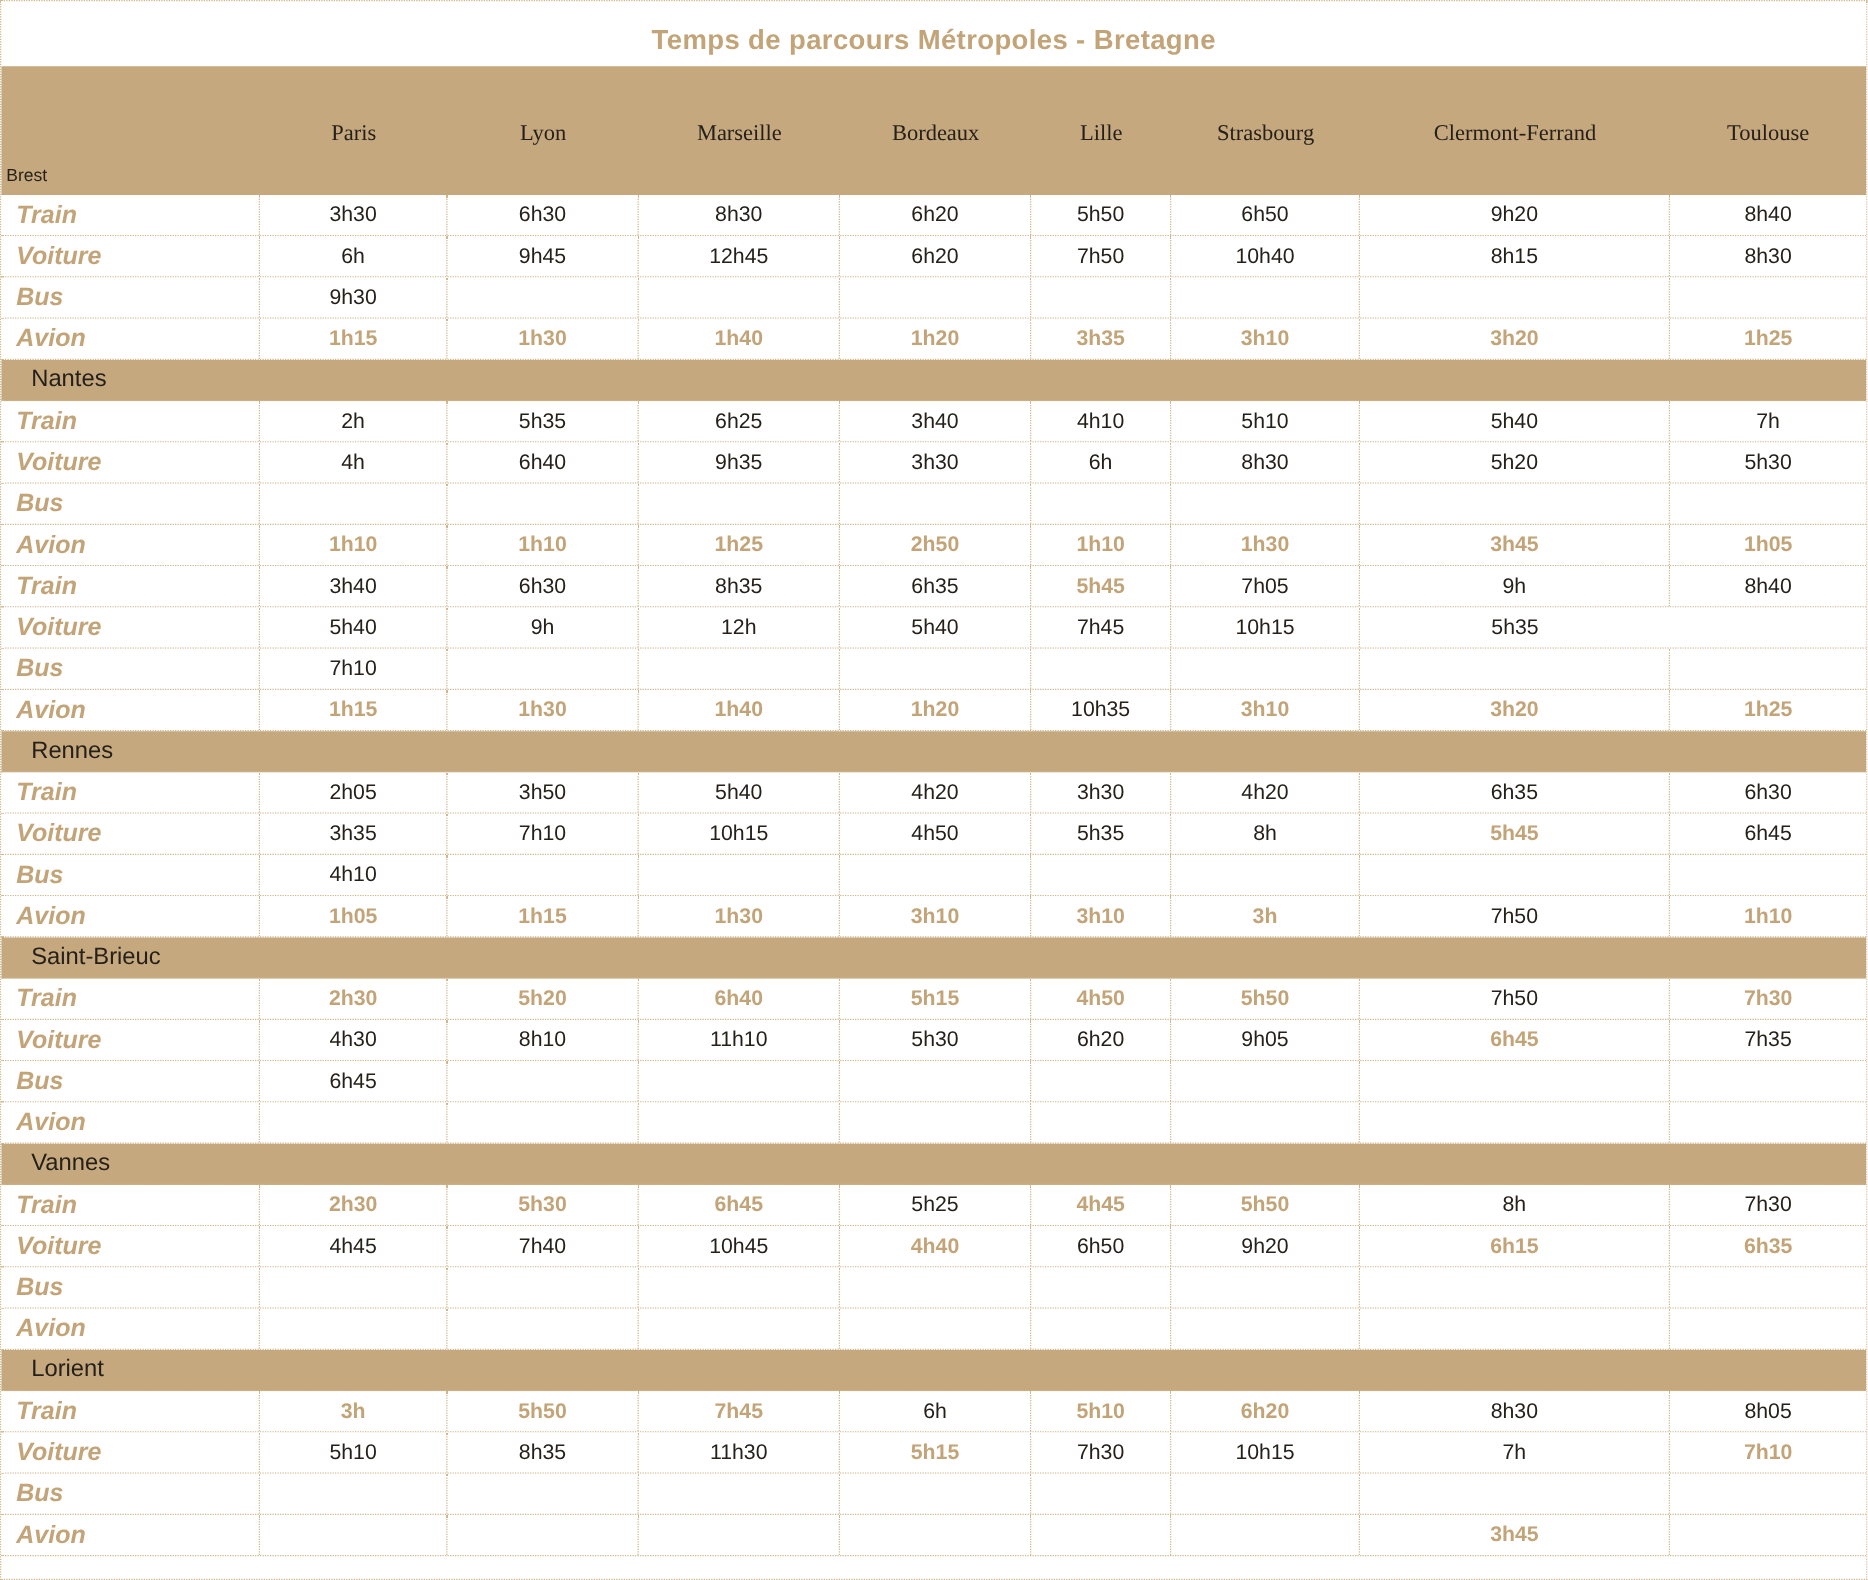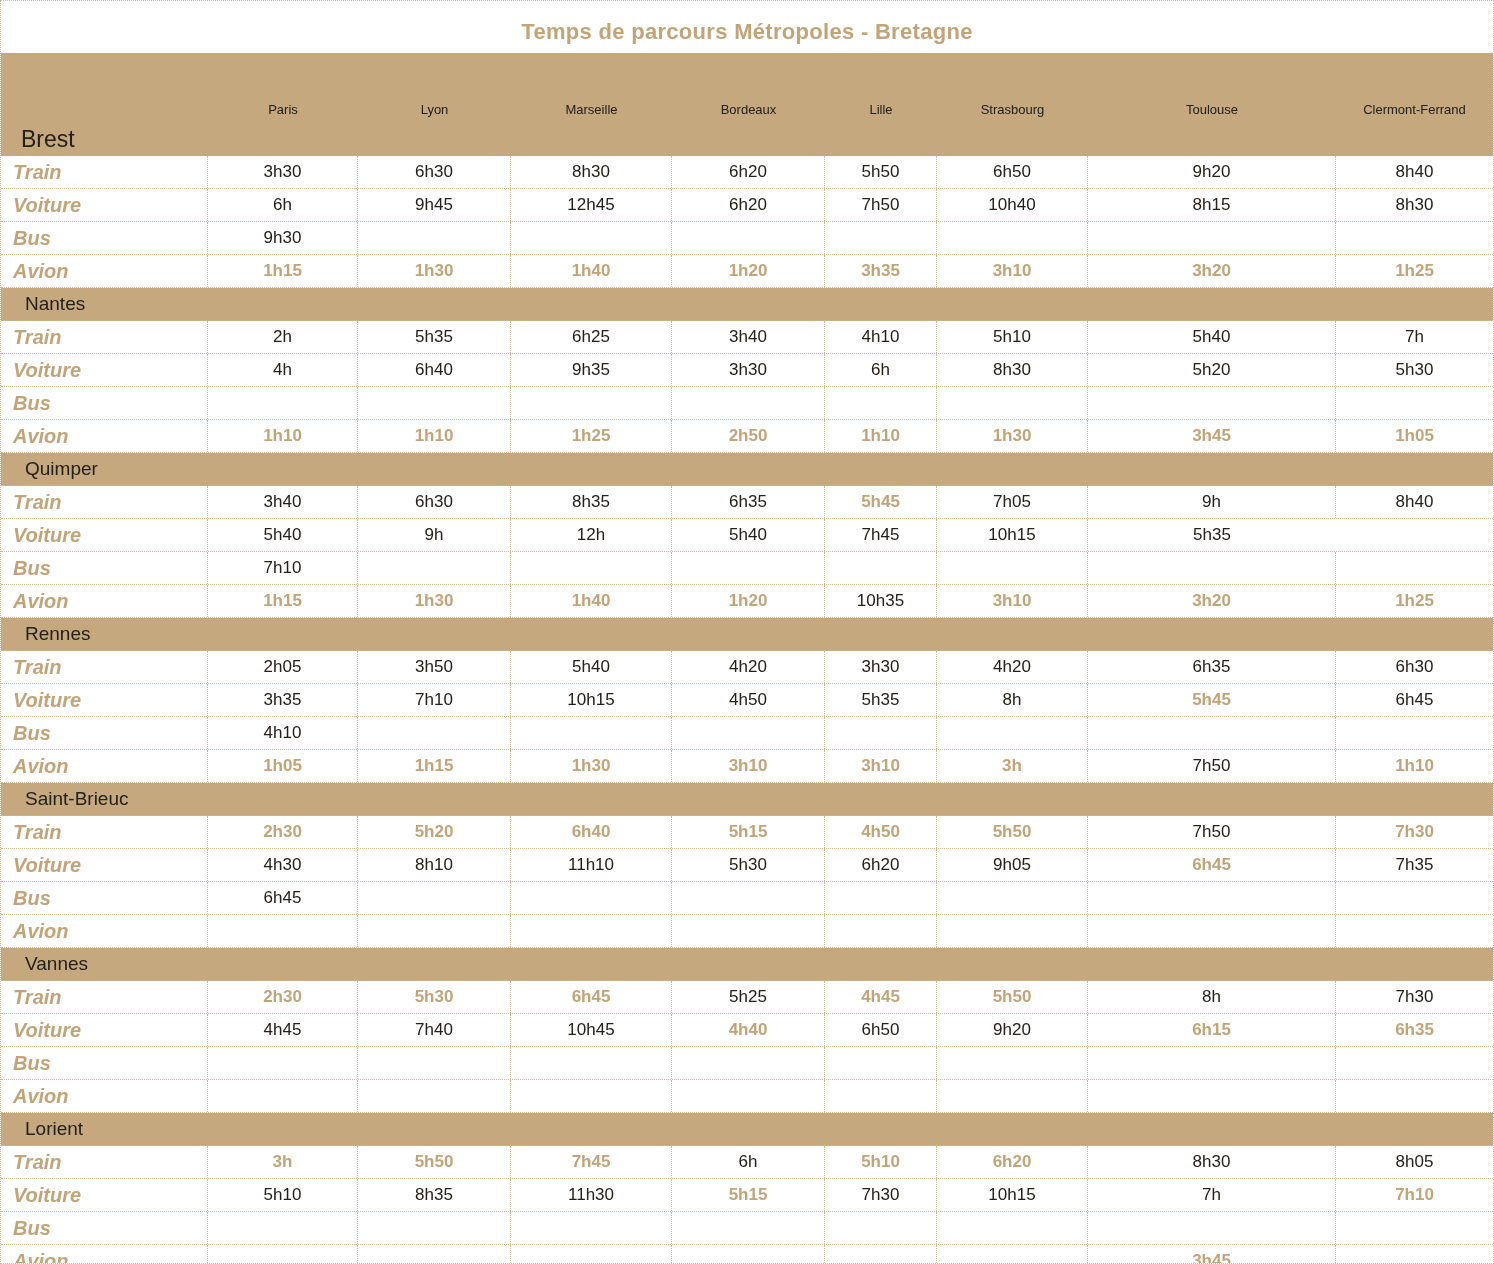"Paris" .header-cols .hcell { font-family: none -> Liberation Serif, serif; font-size: 13px -> 18px }
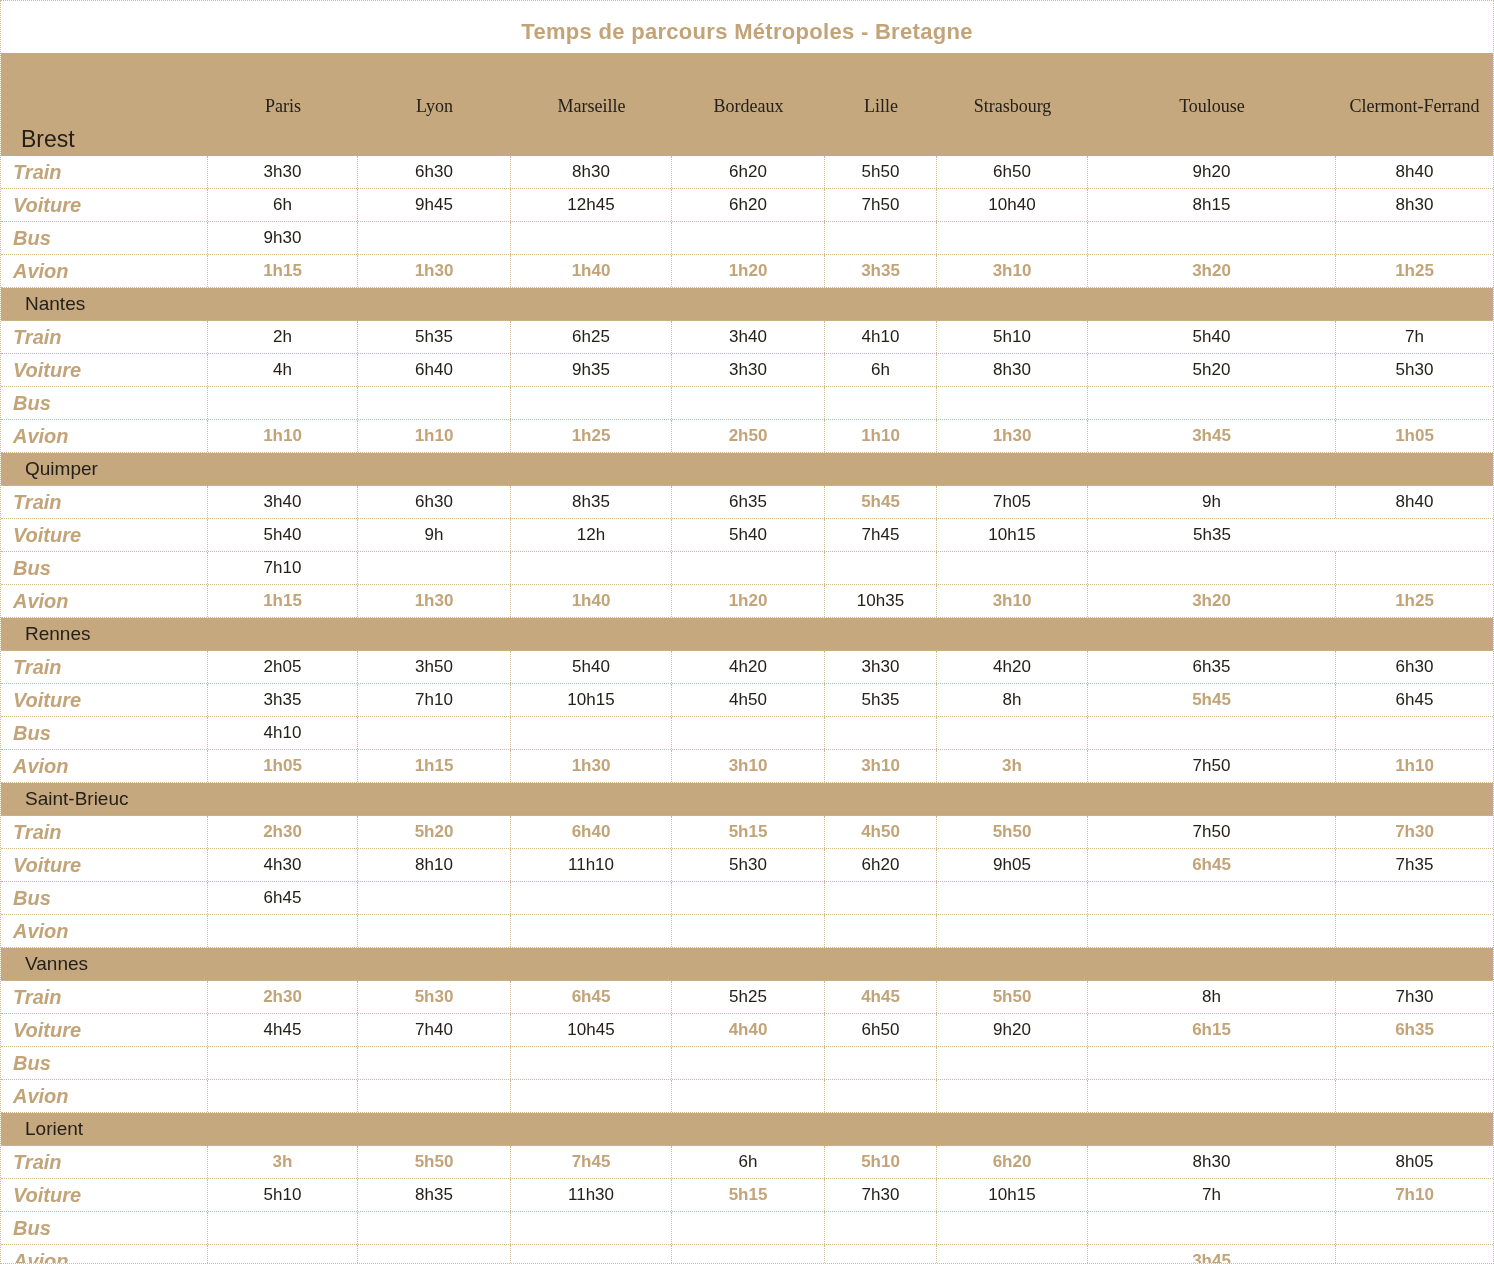"Toulouse" div.hcell { order: before "Clermont-Ferrand" -> after "Clermont-Ferrand" }
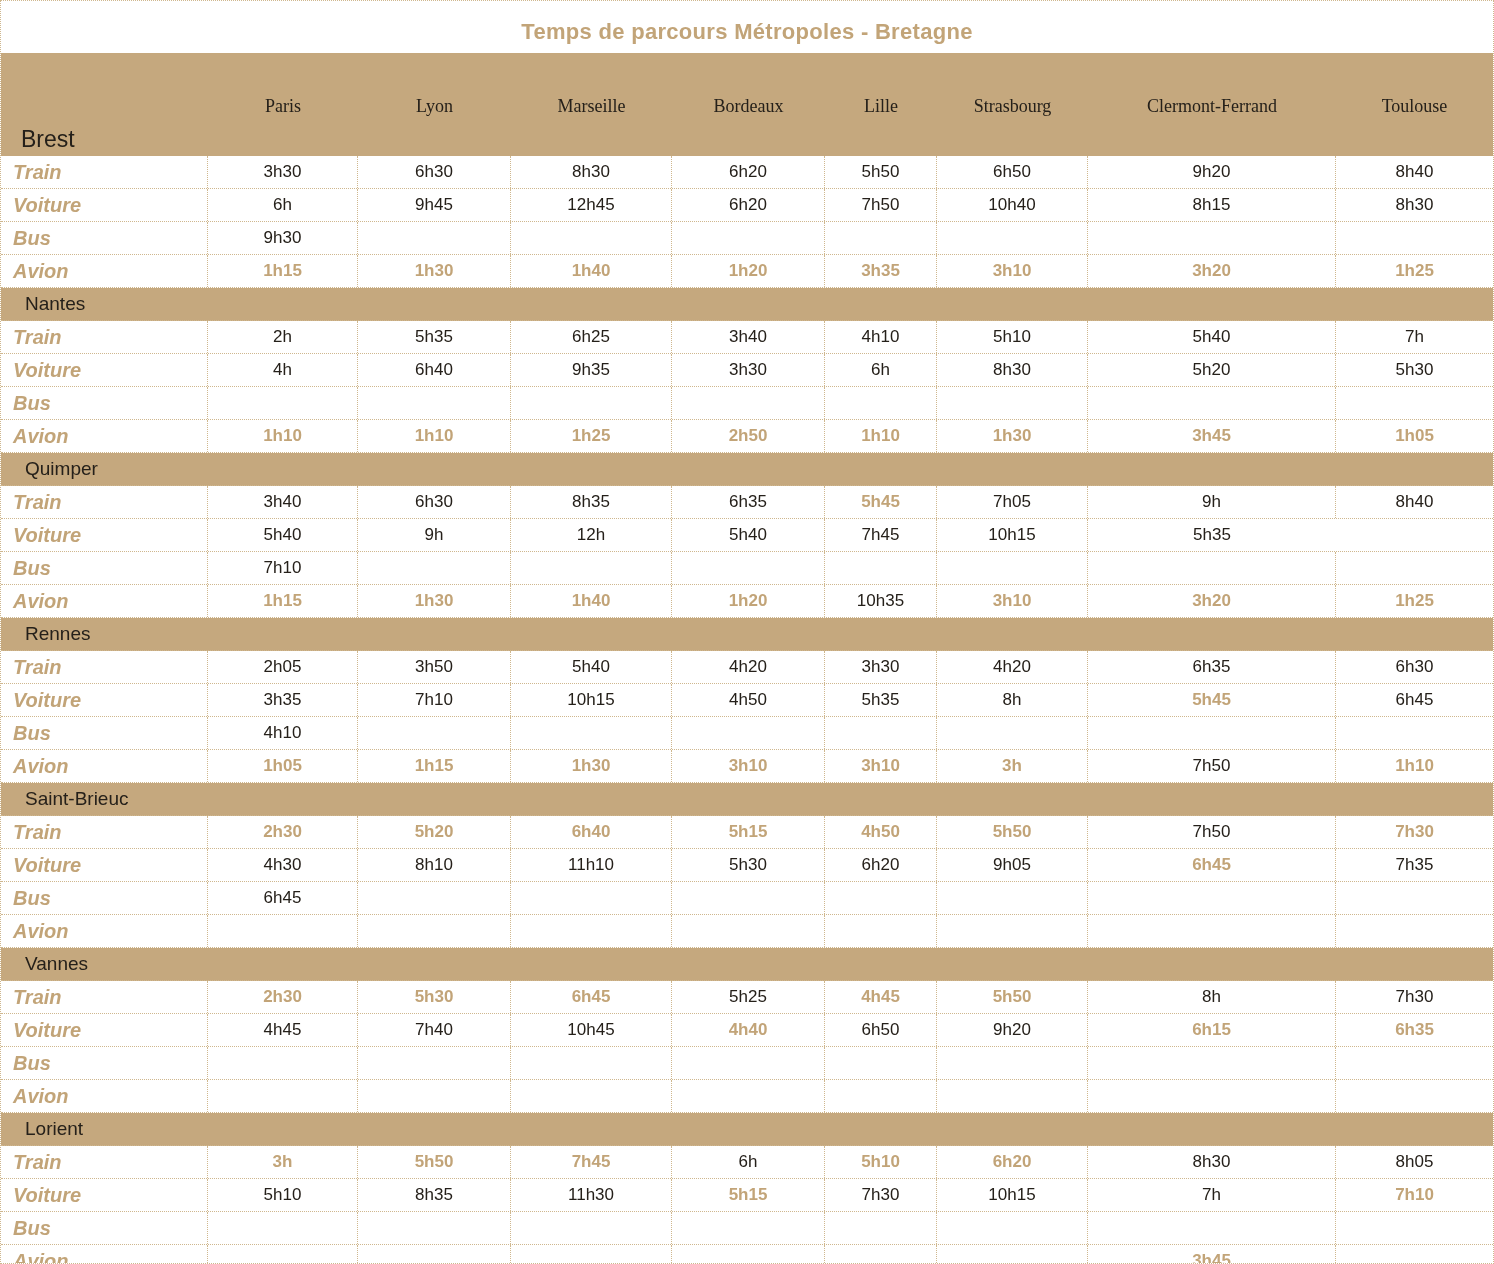"Brest" .first-city-label { font-size: 23px -> 14px; padding-left: 20px -> 4px }
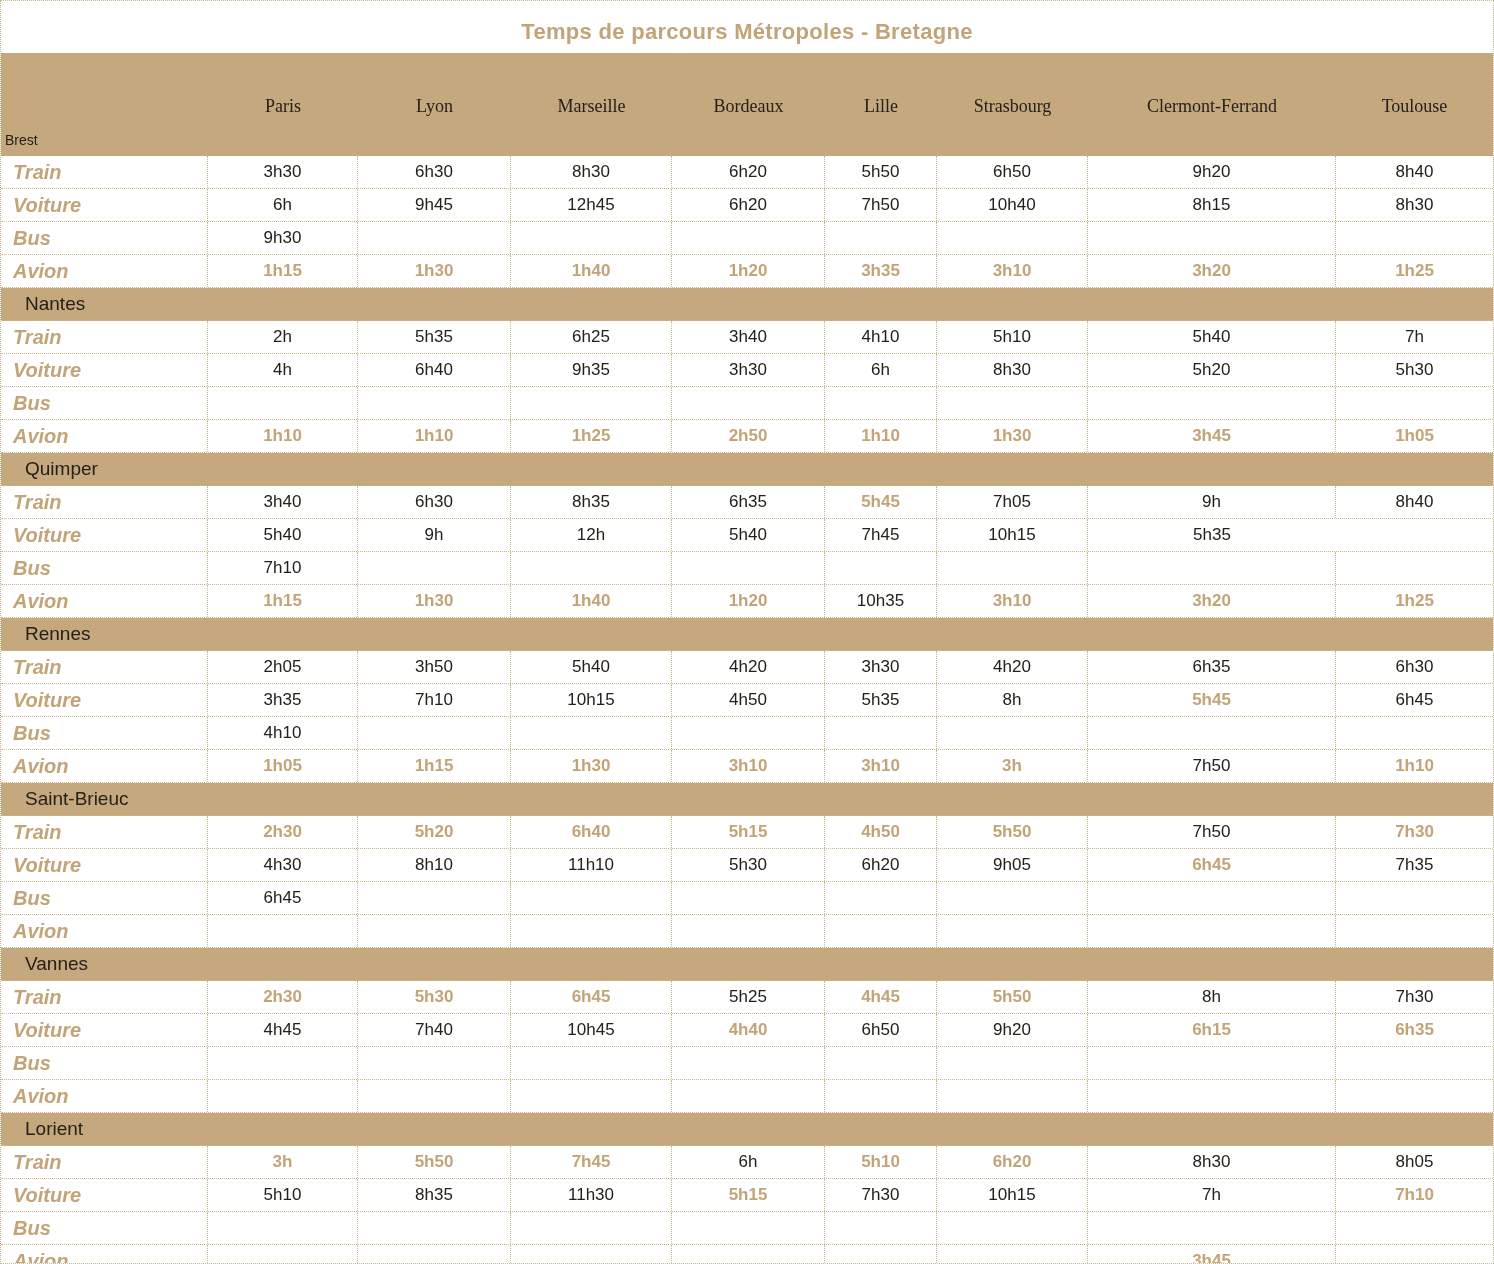"Quimper" div.city-band { html: <div>Quimper</div> -> none }
